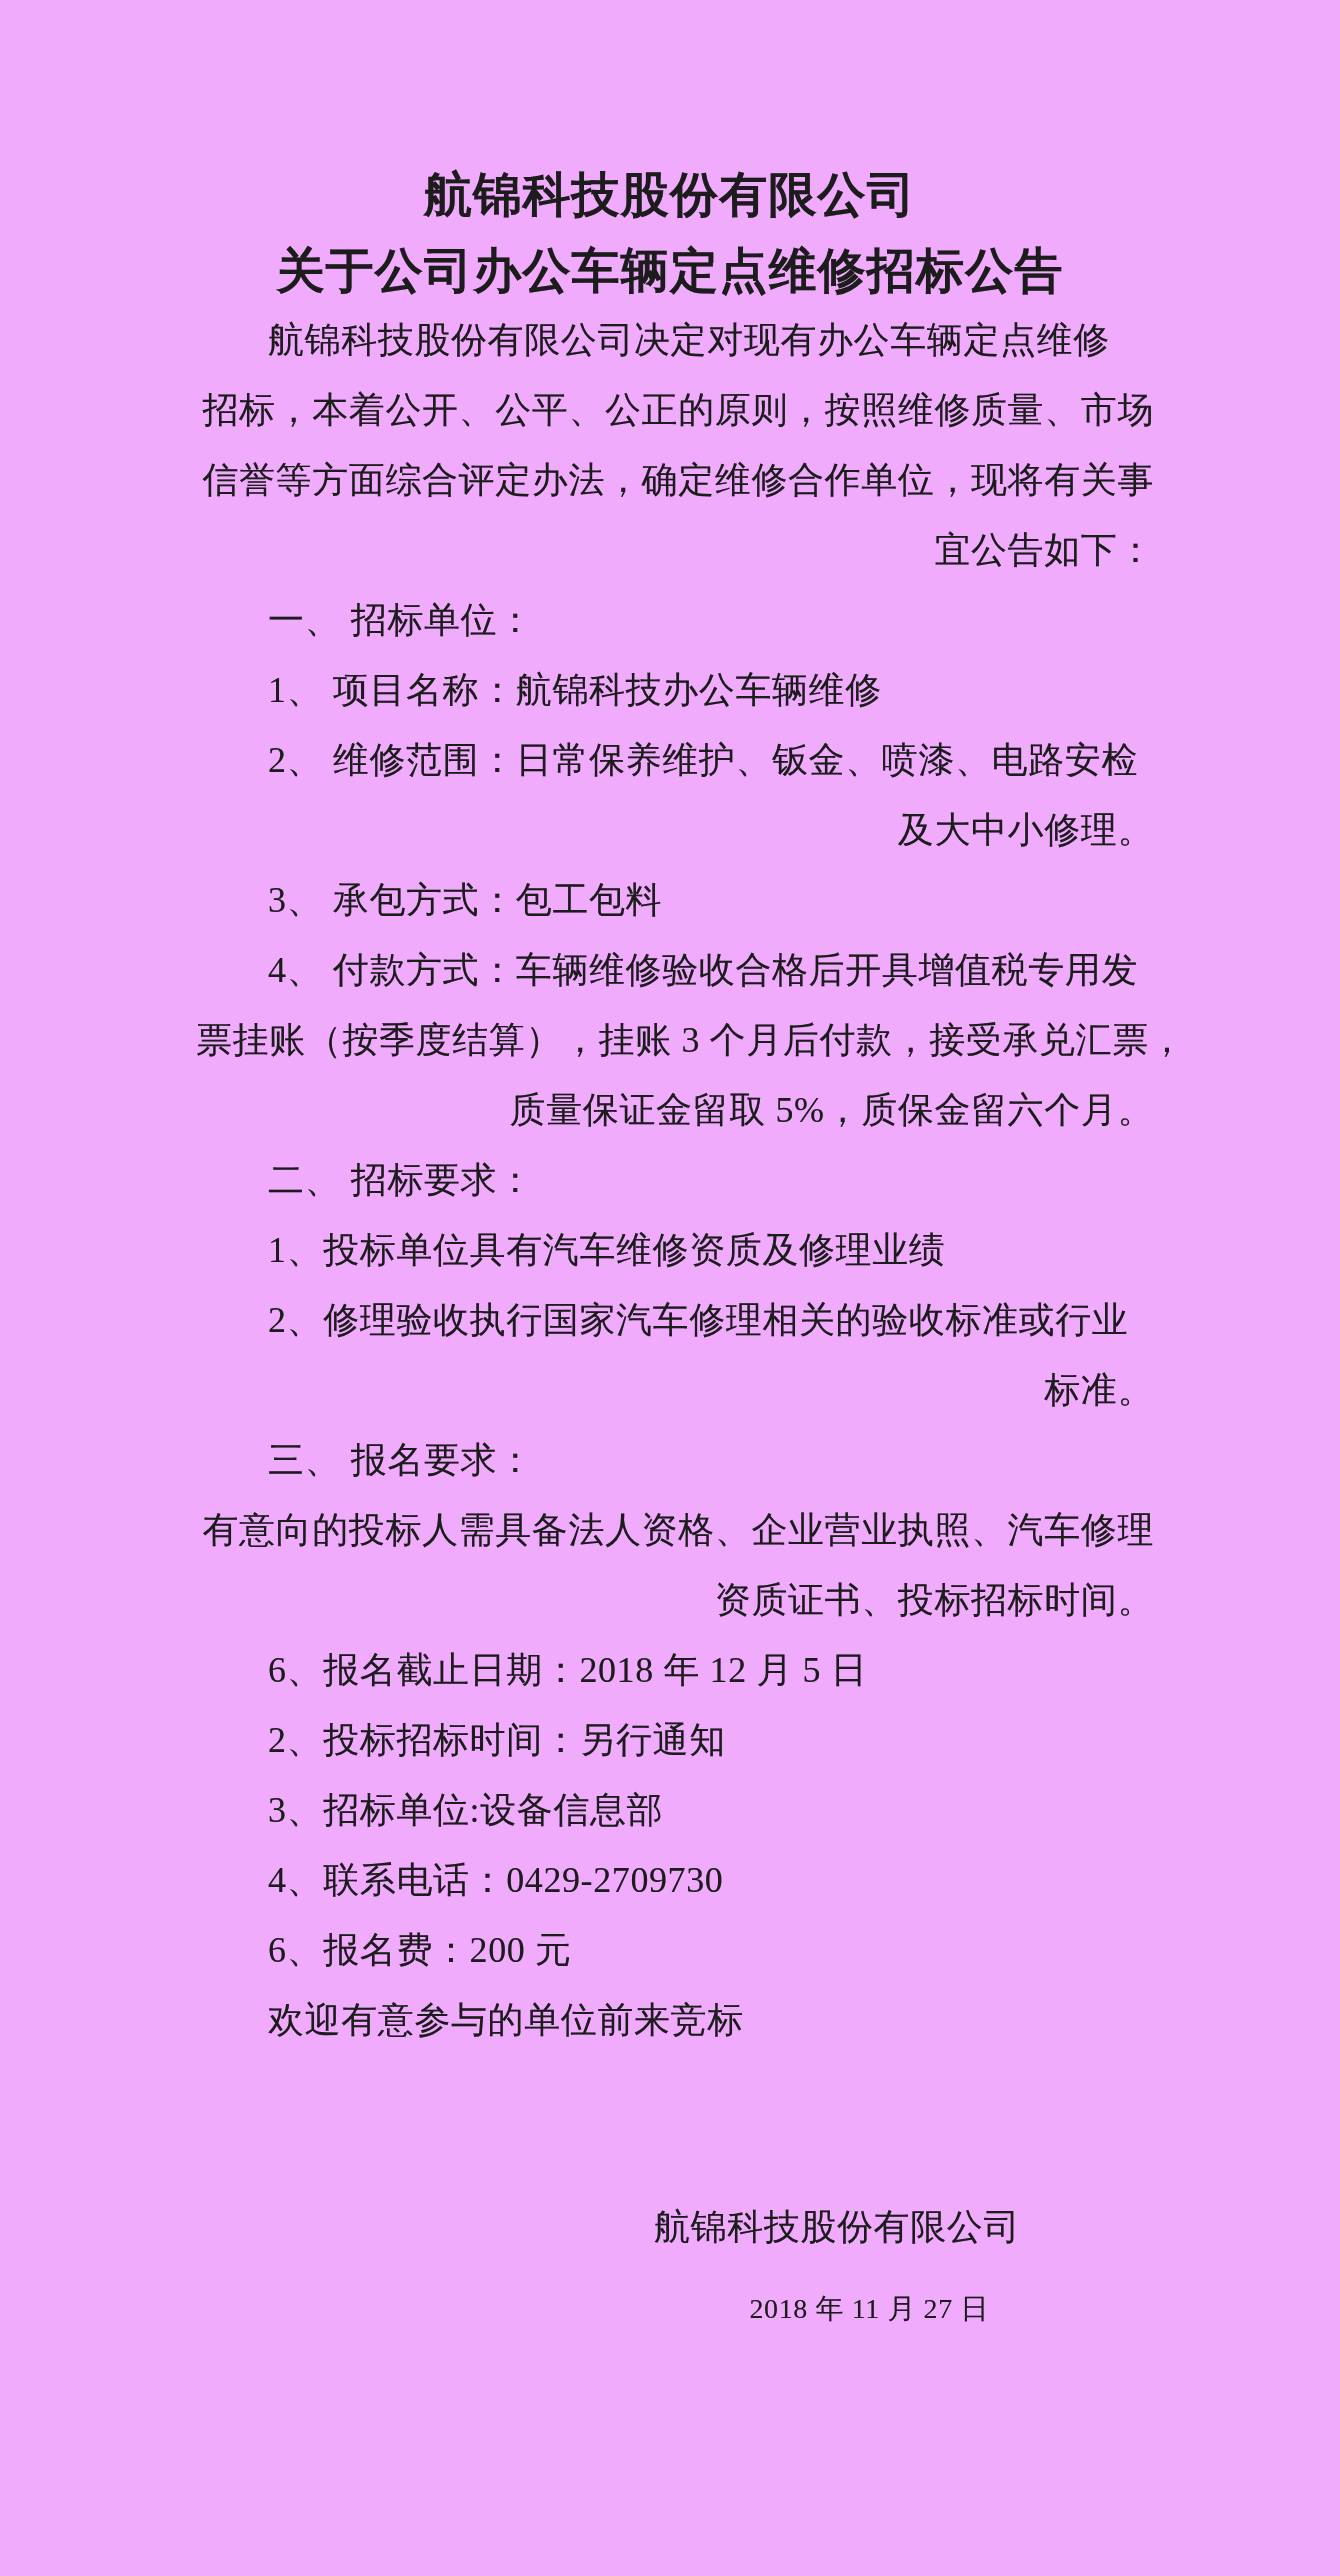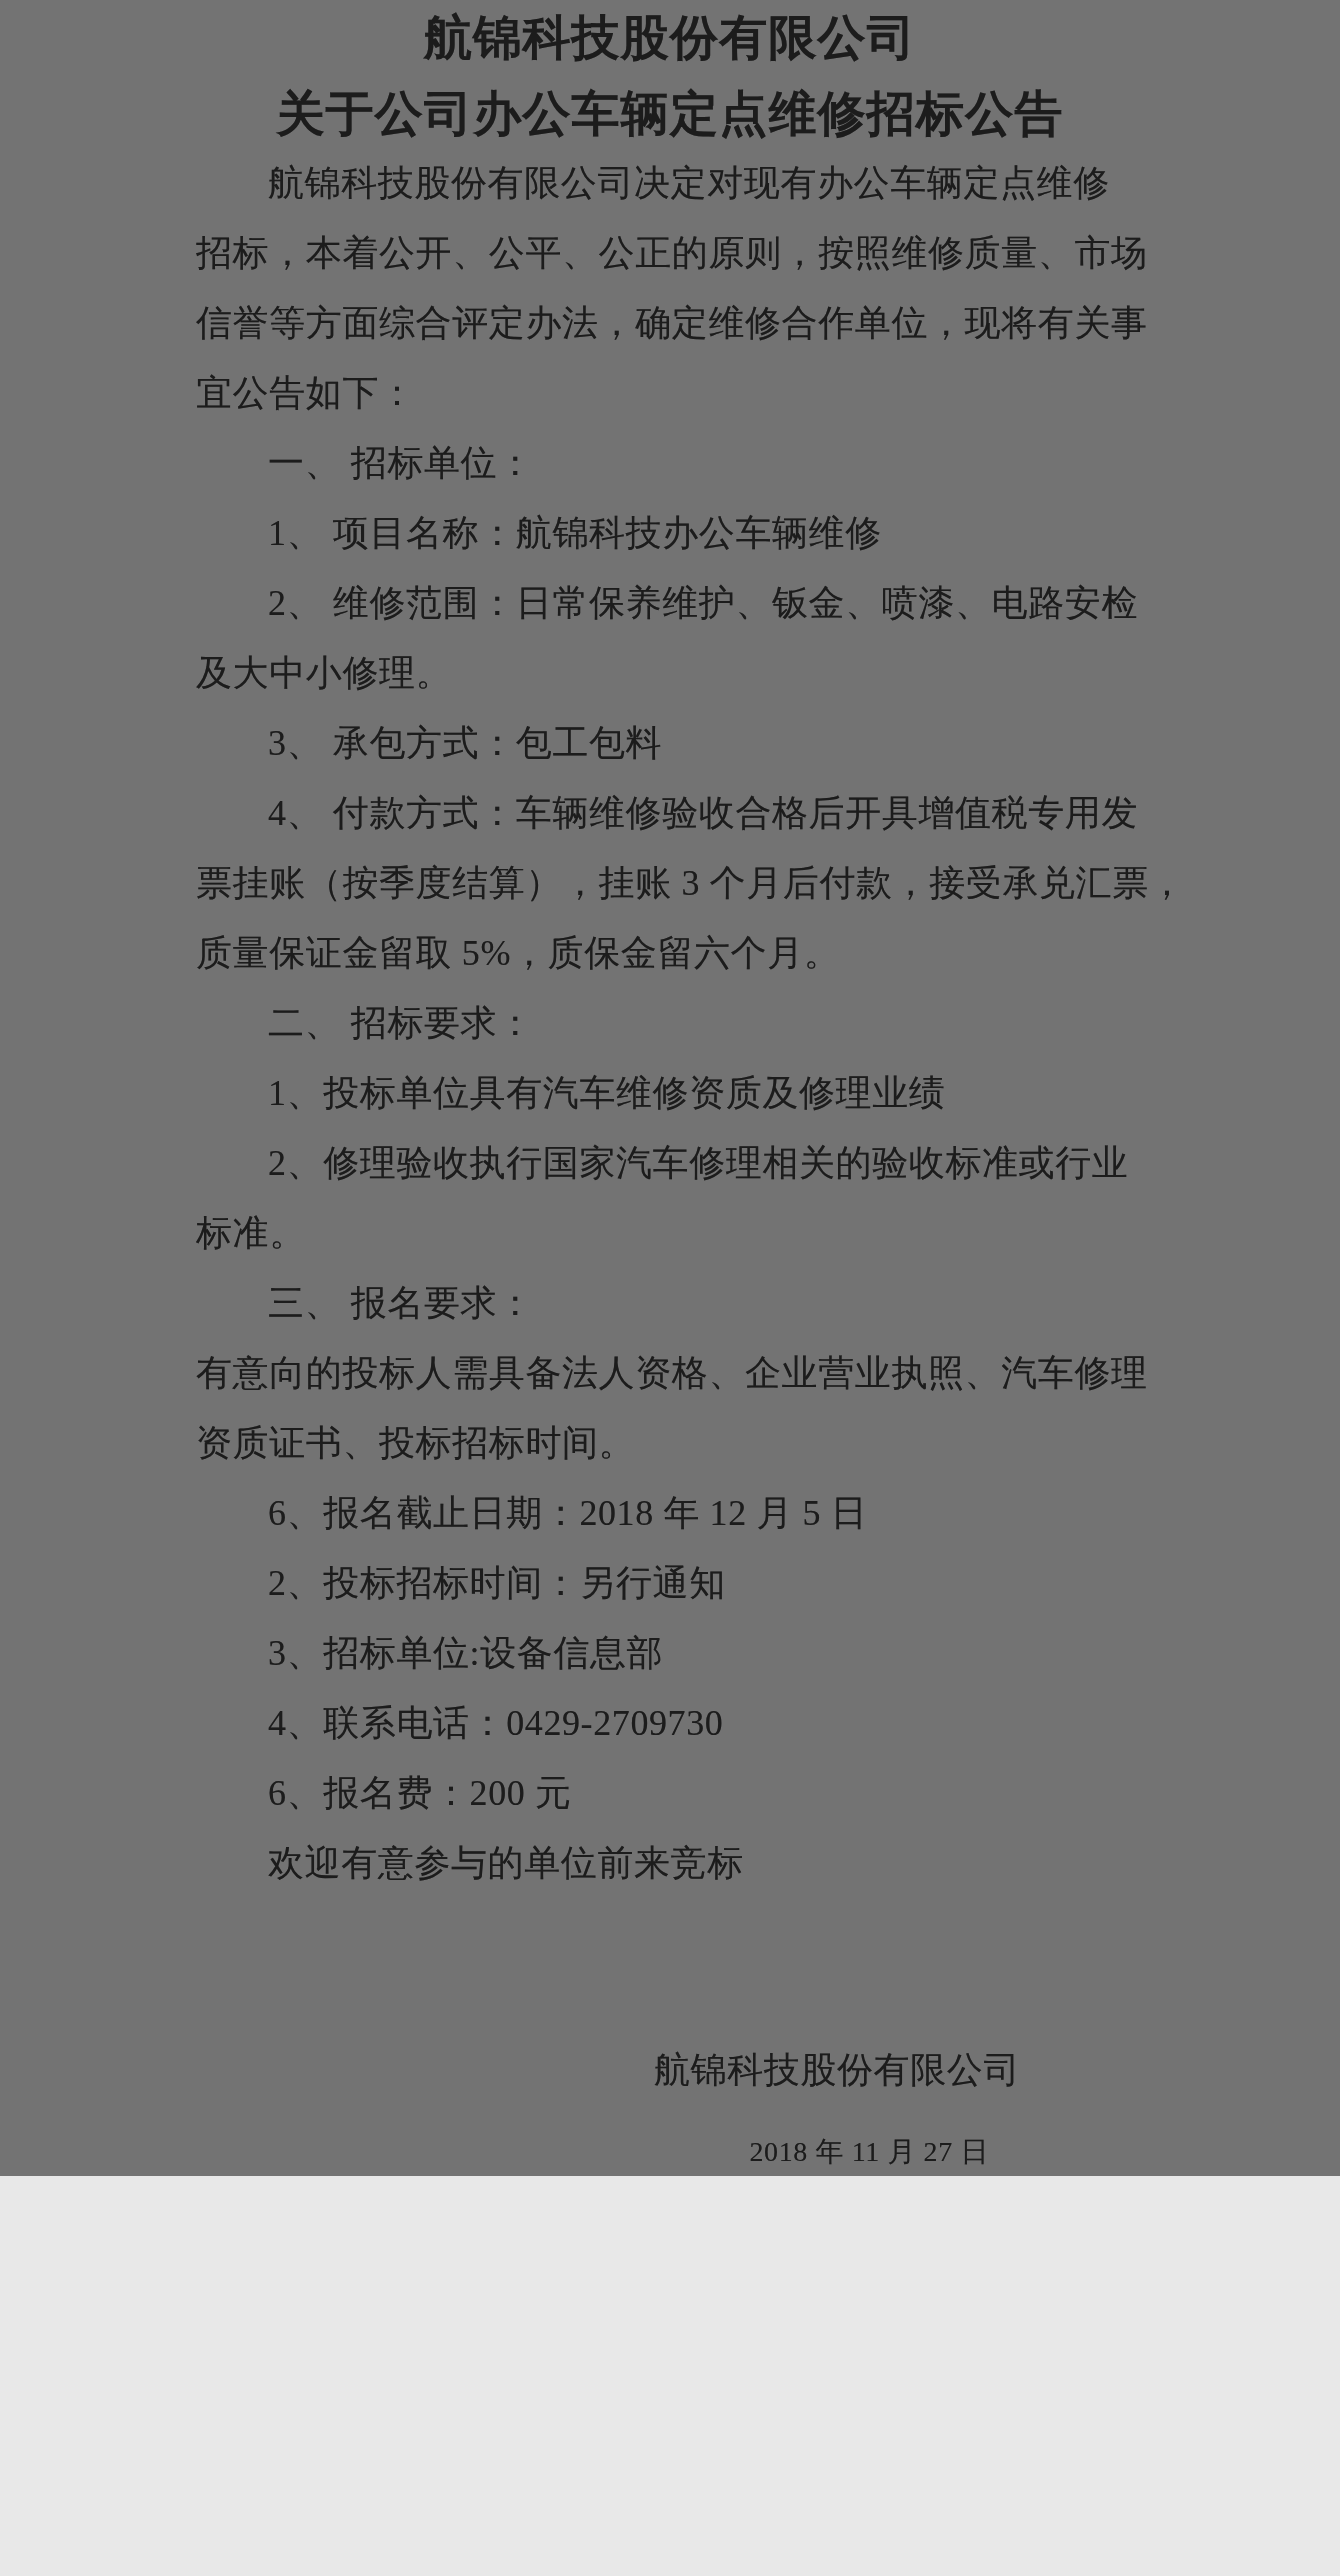"航锦科技股份有限公司" .page { background: #737373 -> #f0abfc; height: 2176px -> 2576px; padding-top: none -> 157px }
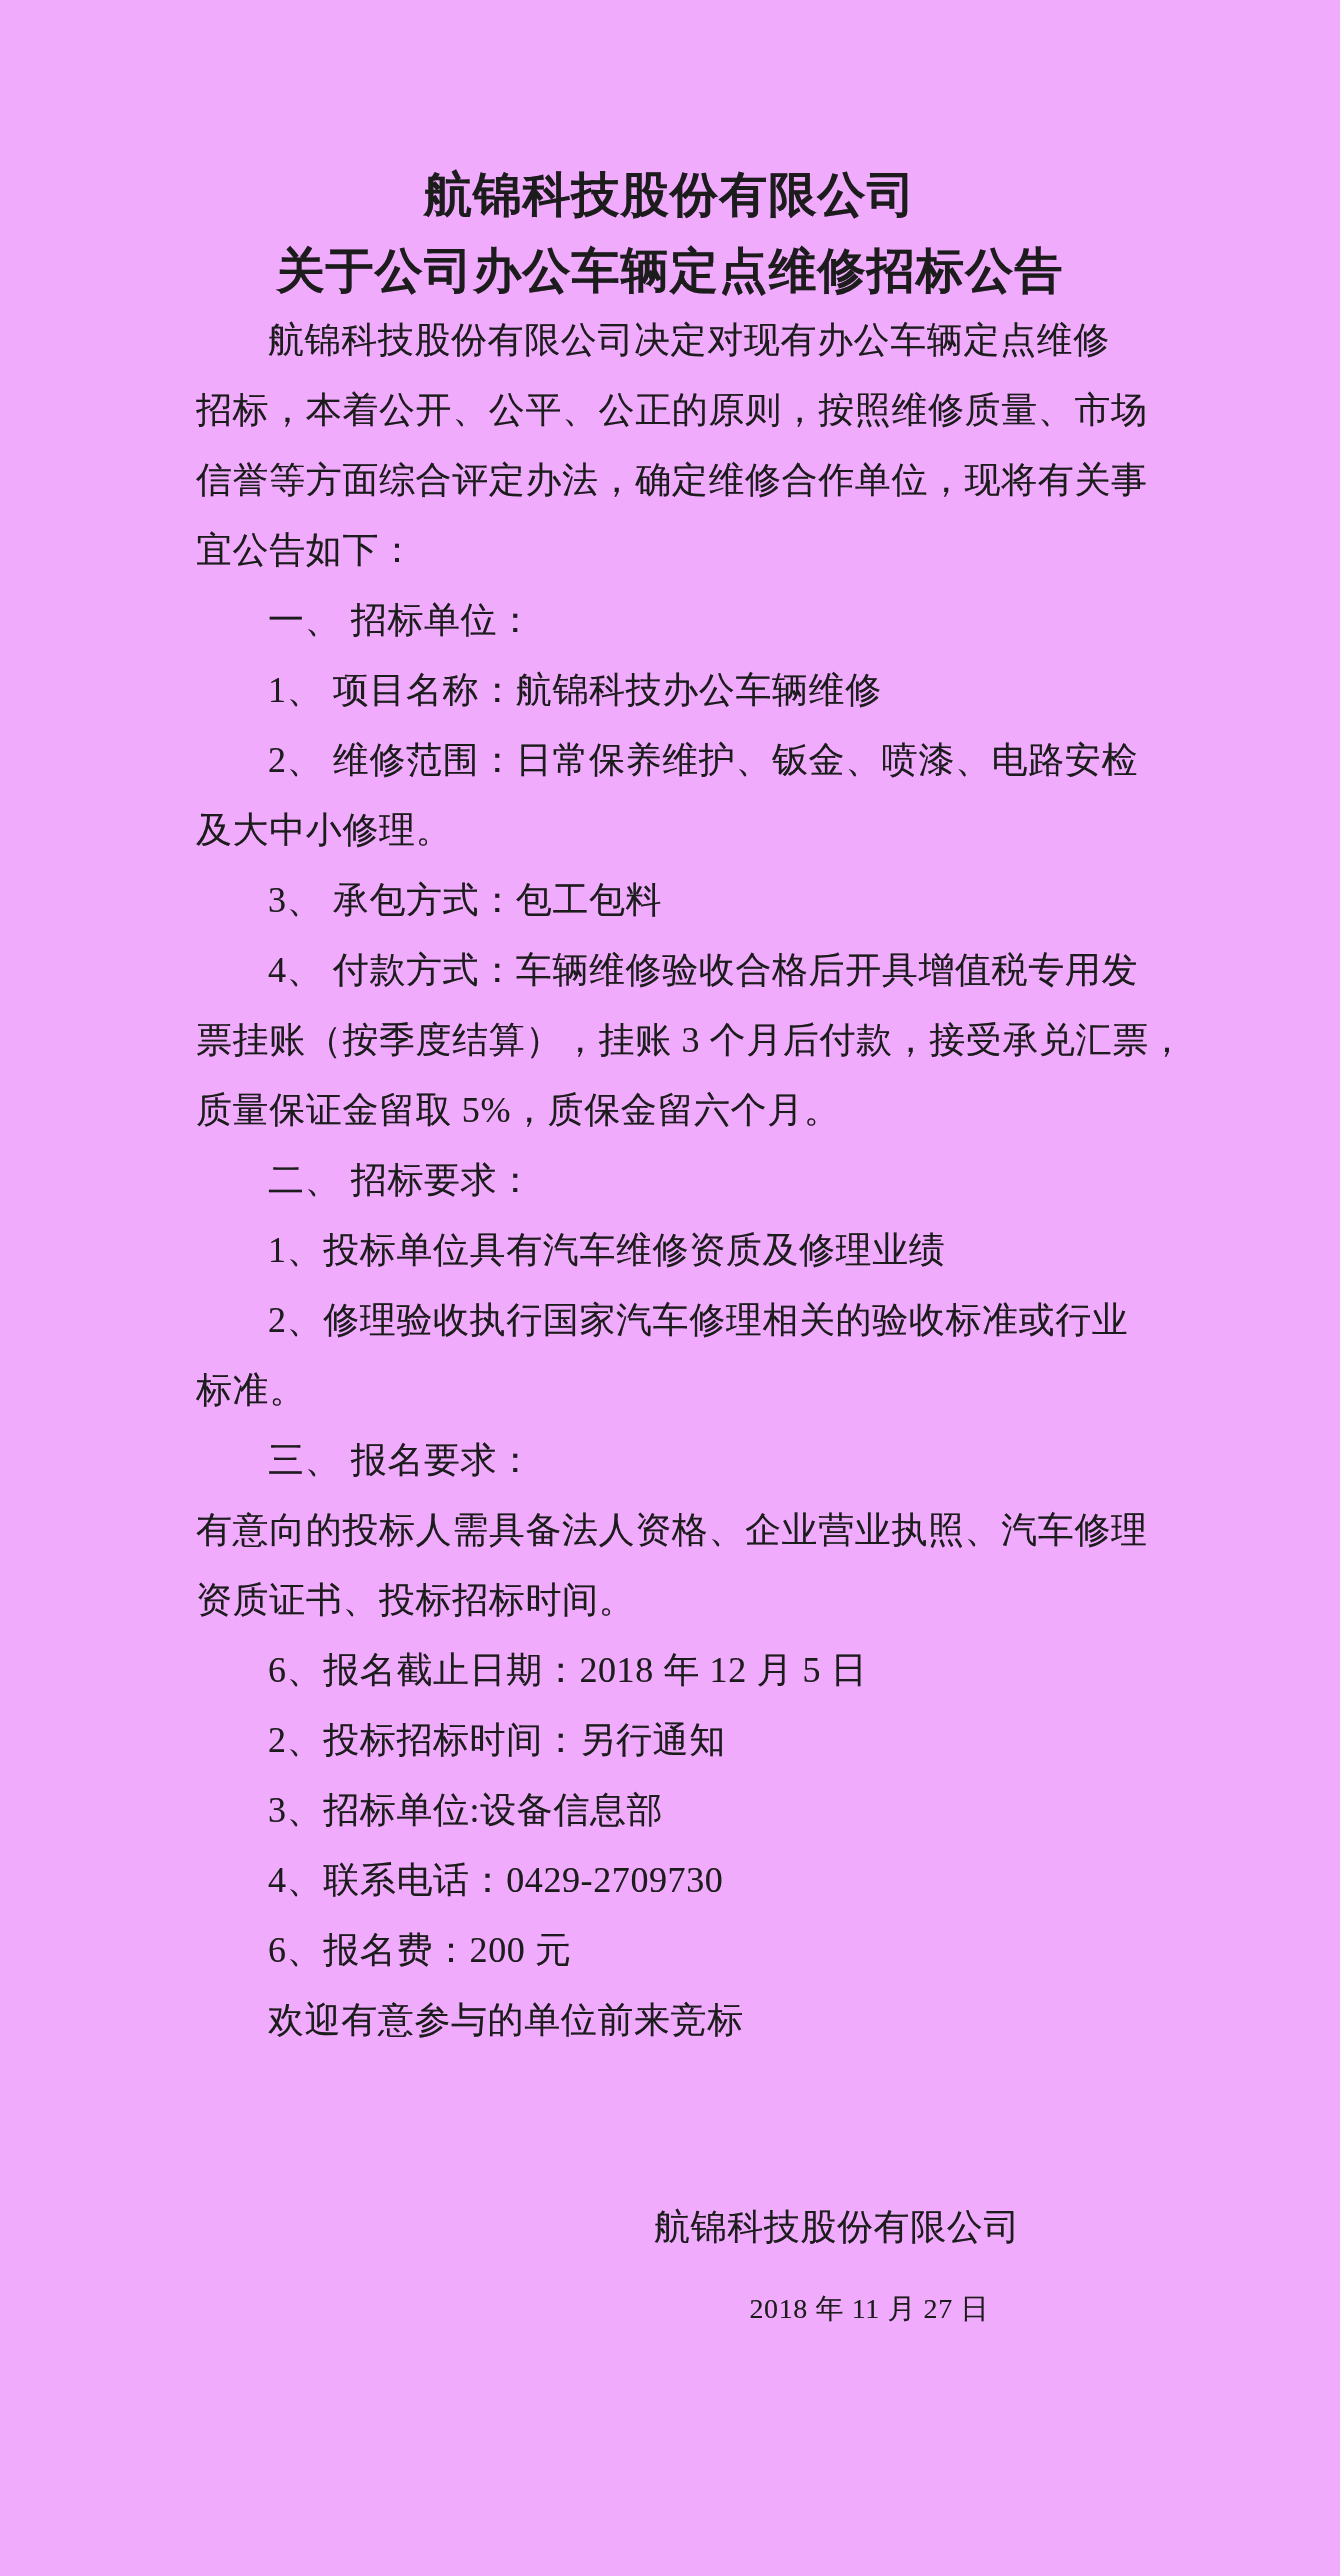"招标，本着公开、公平、公正的原则，按照维修质量、市场" .line.flush { text-align: none -> right }
